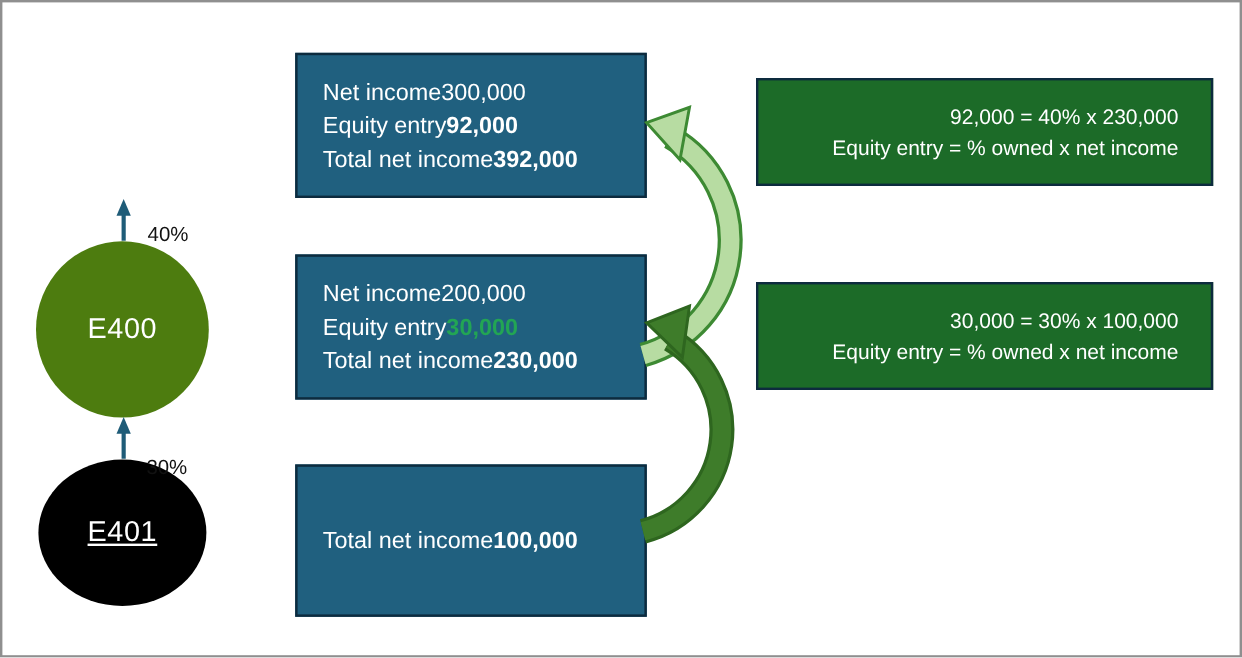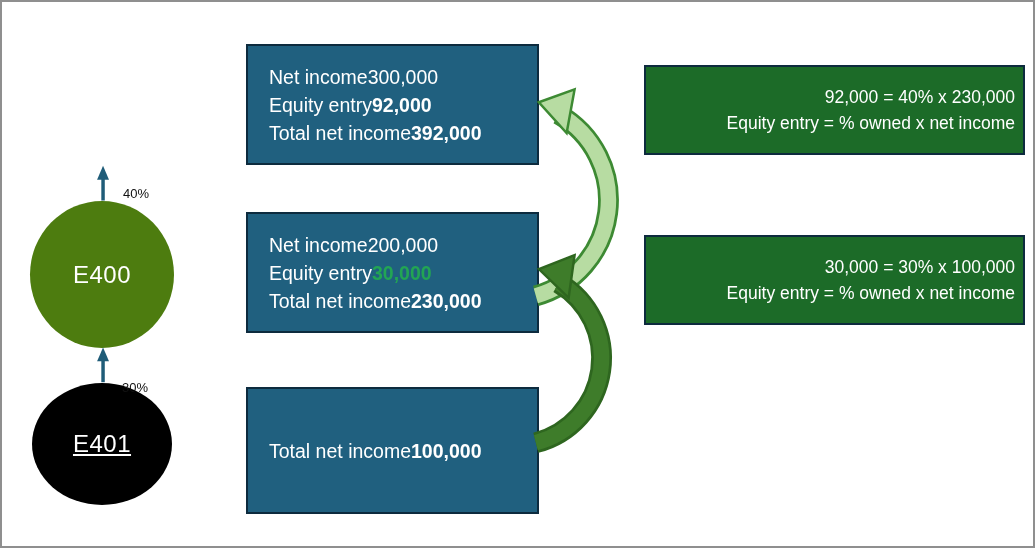"92,000 = 40% x 230,000" .cbox { left: 642px -> 628px; padding-right: 8px -> 27px }
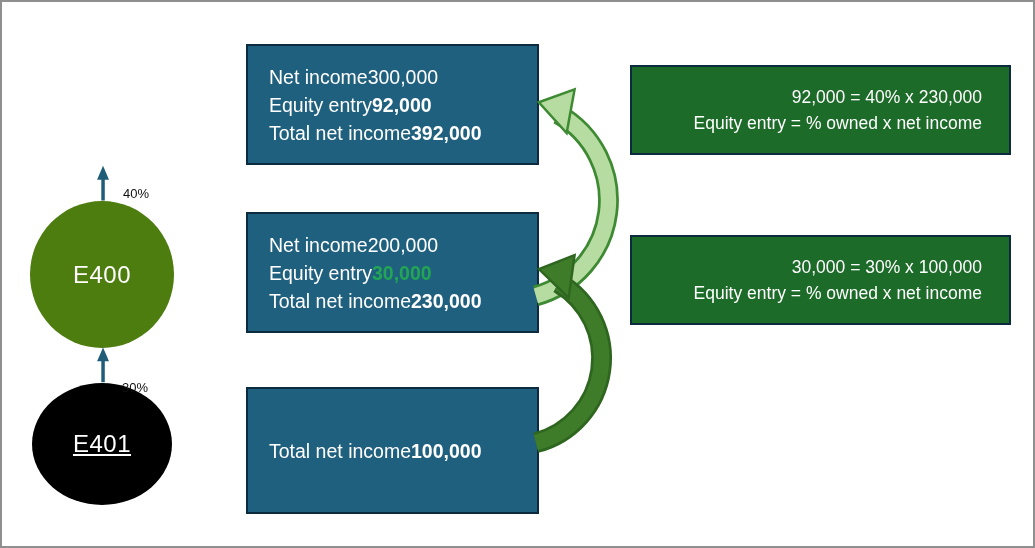"40%" .pct { font-size: 13px -> 17px }
